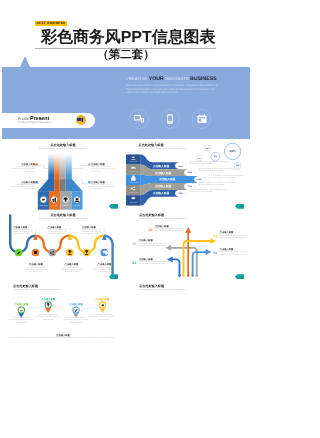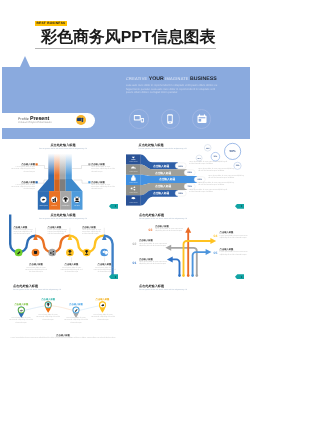"（第二套）" div.subtitle { html: none -> <div>（第二套）</div> }
